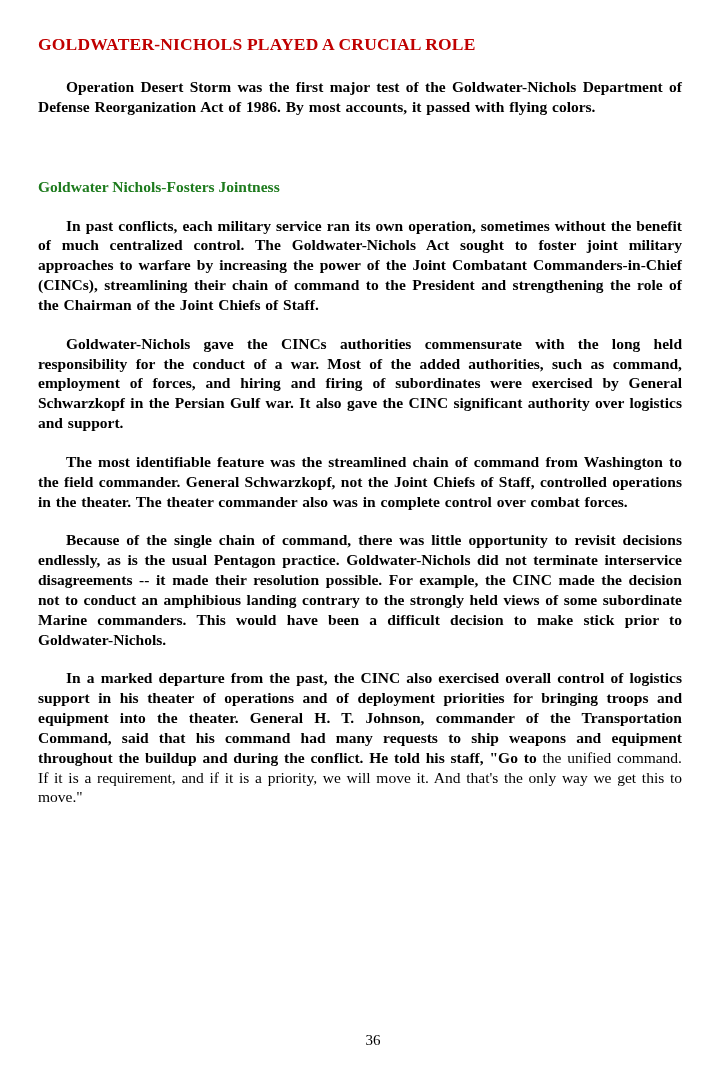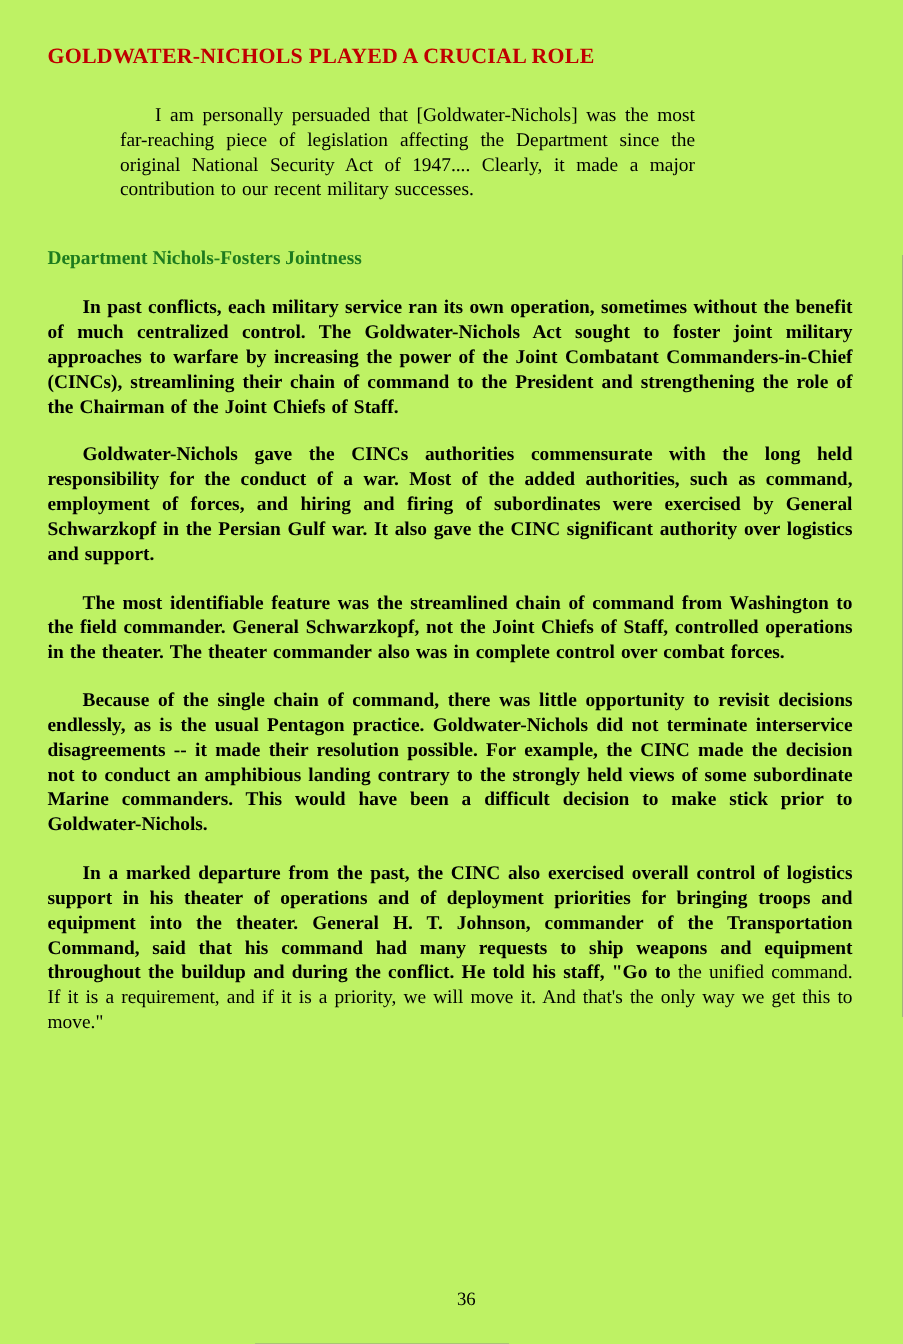"GOLDWATER-NICHOLS PLAYED A CRUCIAL ROLE" .page { background: #bef264 -> #ffffff }
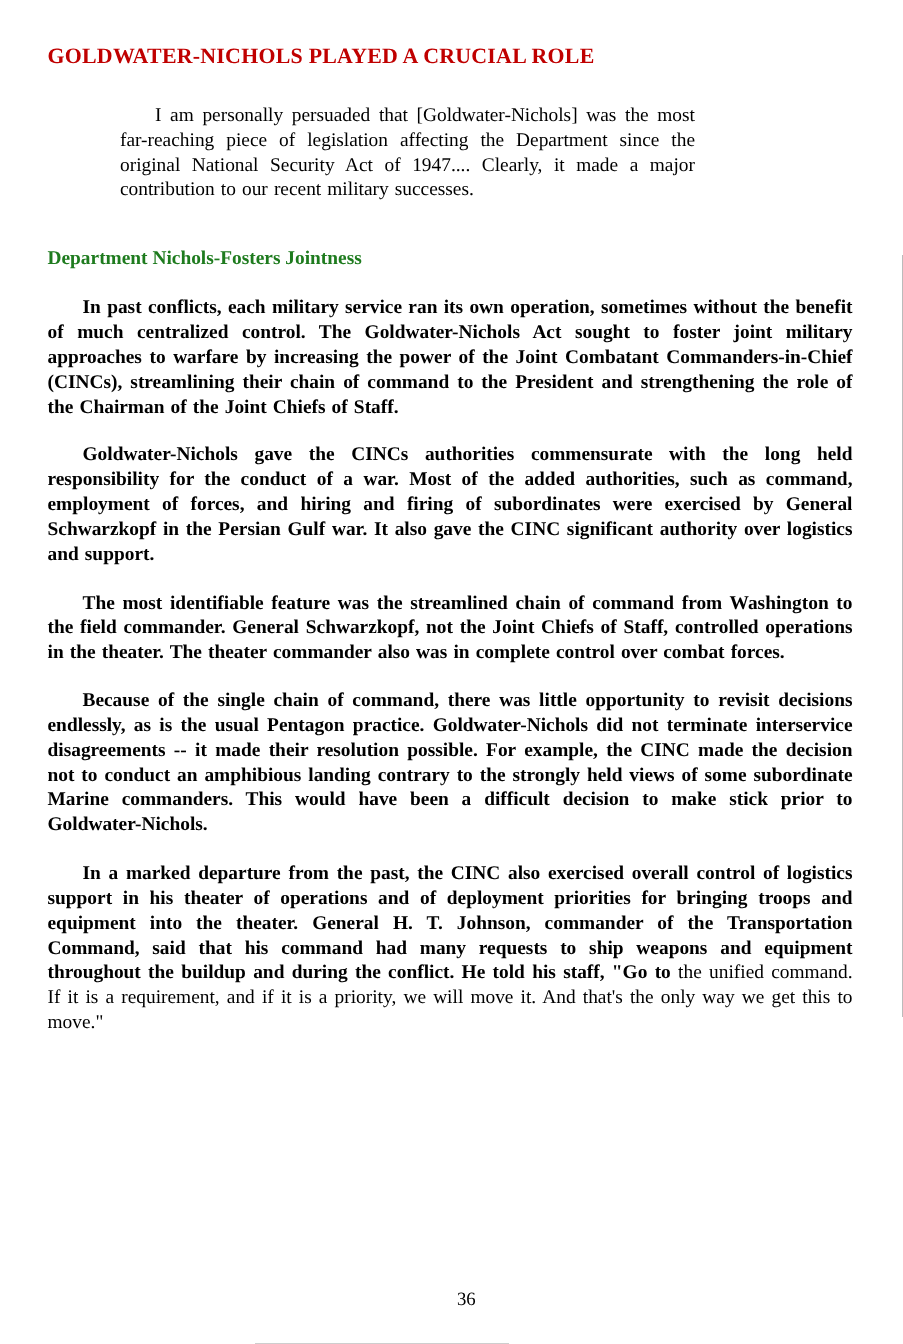"Operation Desert Storm was the" p.para { html: none -> <p>Operation Desert Storm was the first major test of the Goldwater-Nichols Department of Defense Reorganization Act of 1986. By most accounts, it passed with flying colors.</p> }
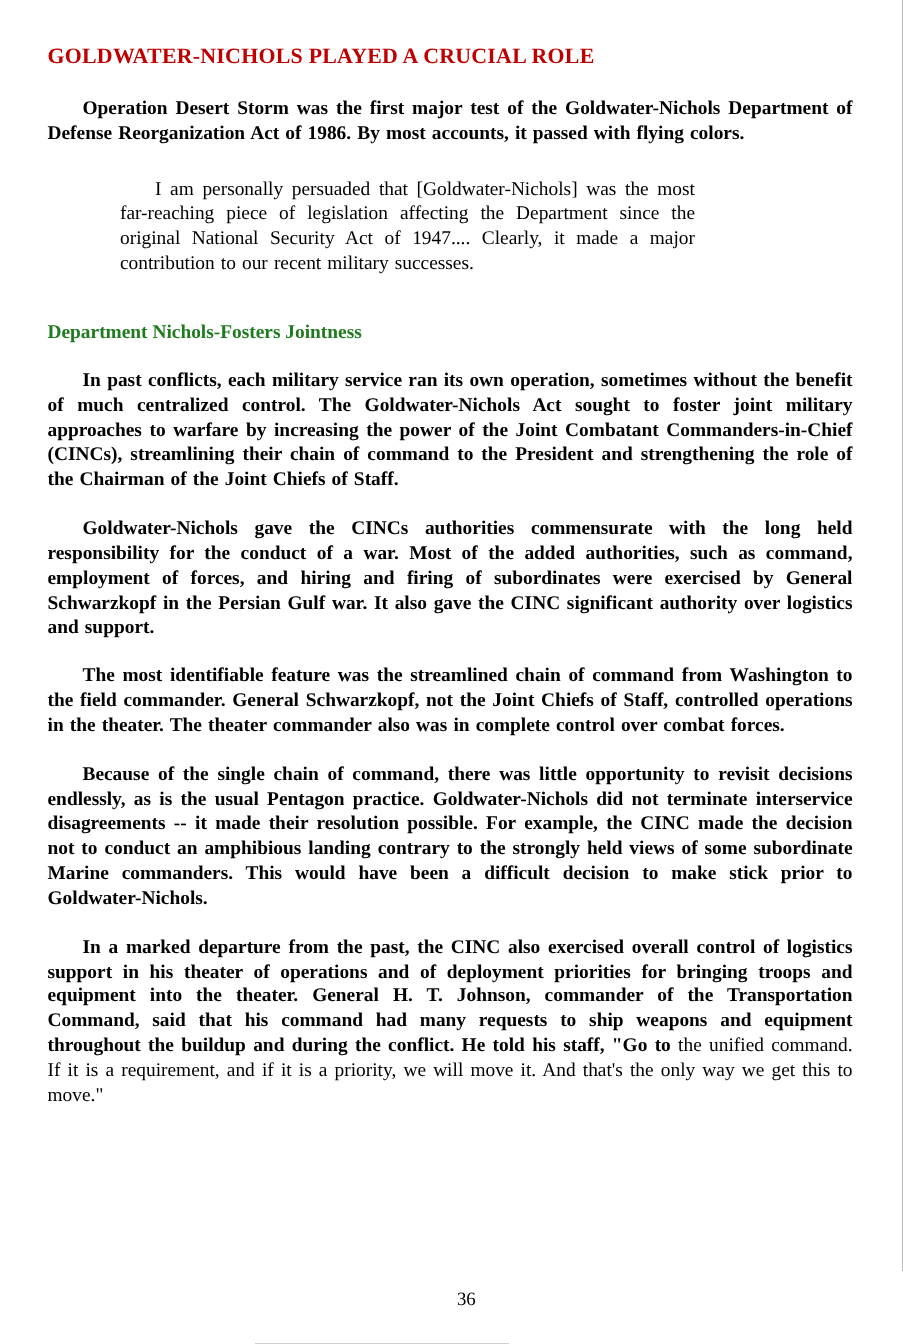"I am personally persuaded that" p.blockquote { html: <p>I am personally persuaded that [Goldwater-Nichols] was the most far-reaching piece of legislation affecting the Department since the original National Security Act of 1947.... Clearly, it made a major contribution to our recent military successes.</p> -> none }
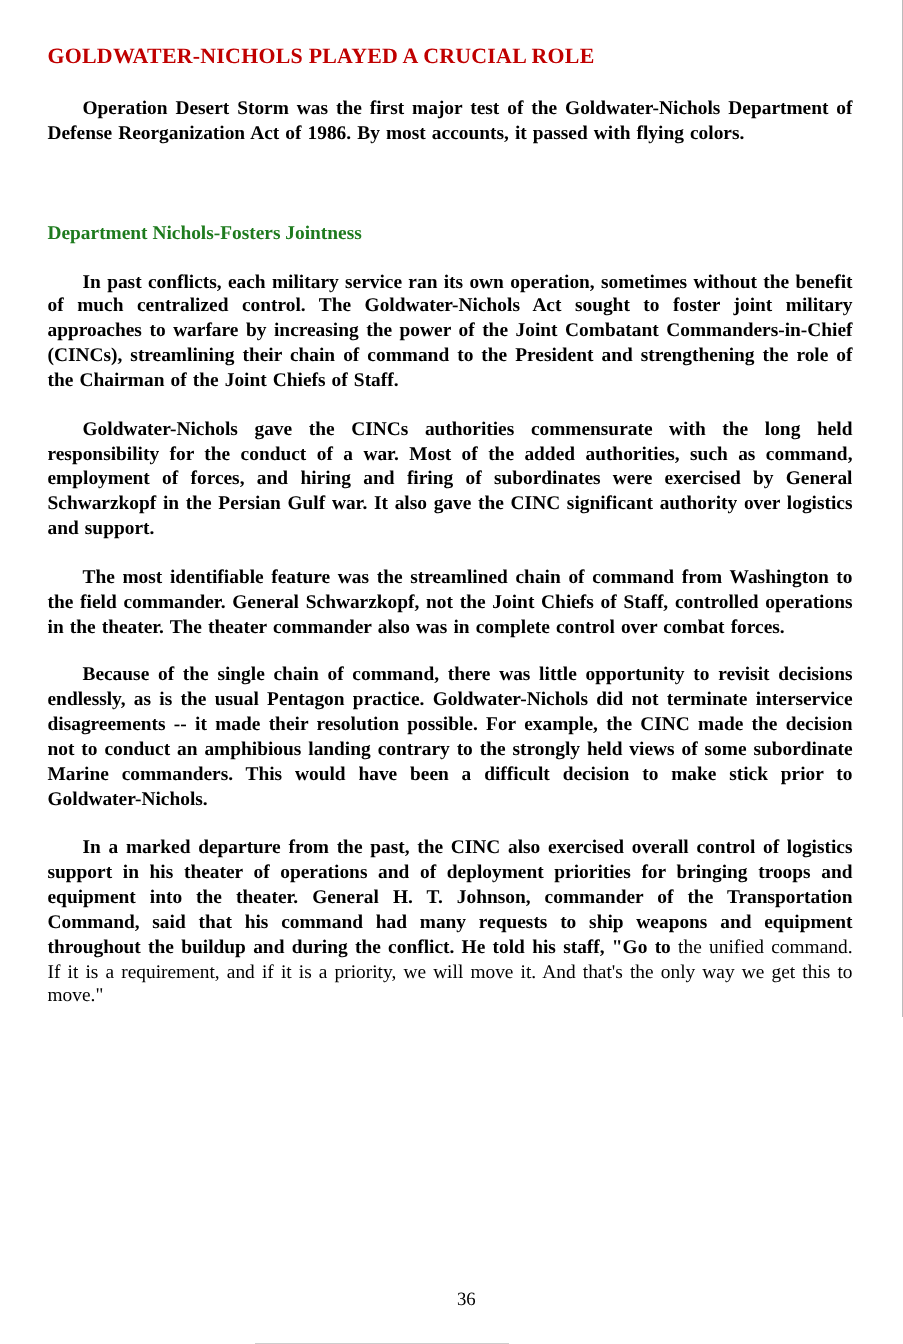"Department Nichols-Fosters Jointness" h2.section-heading { text: Department -> Goldwater }
